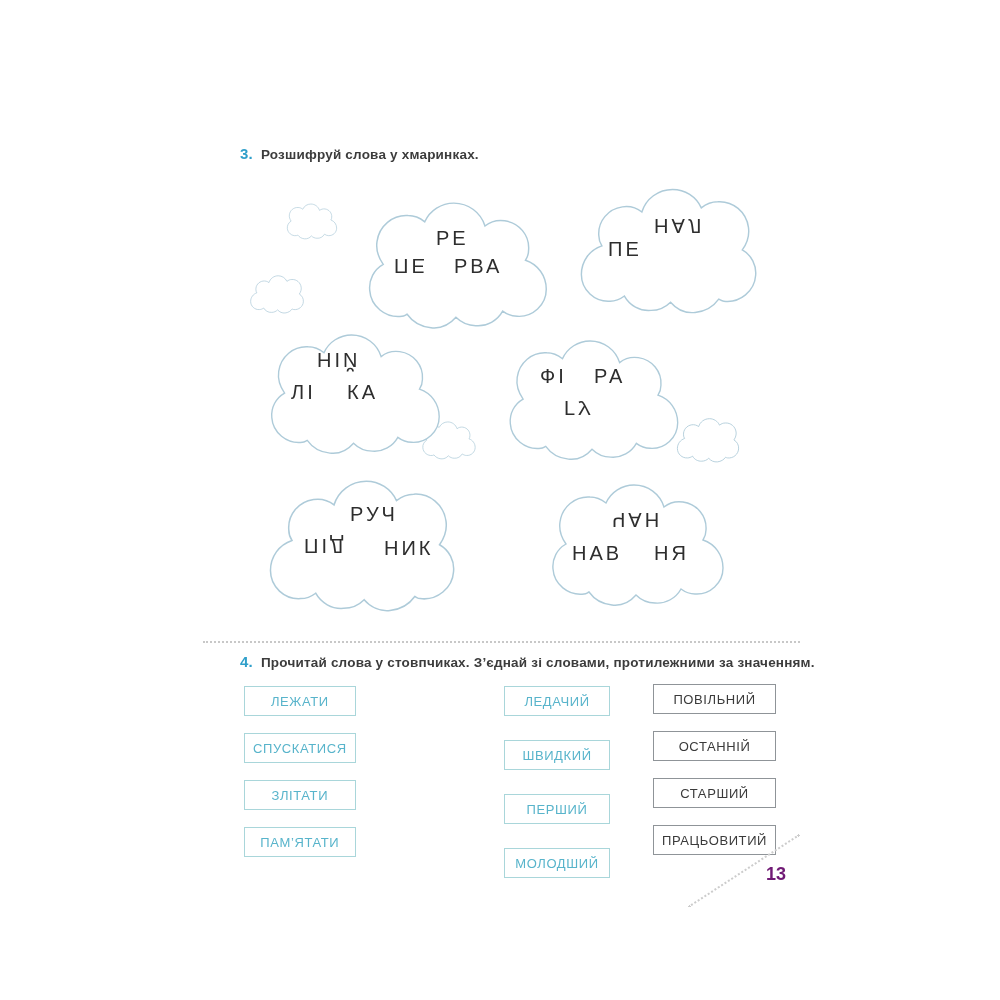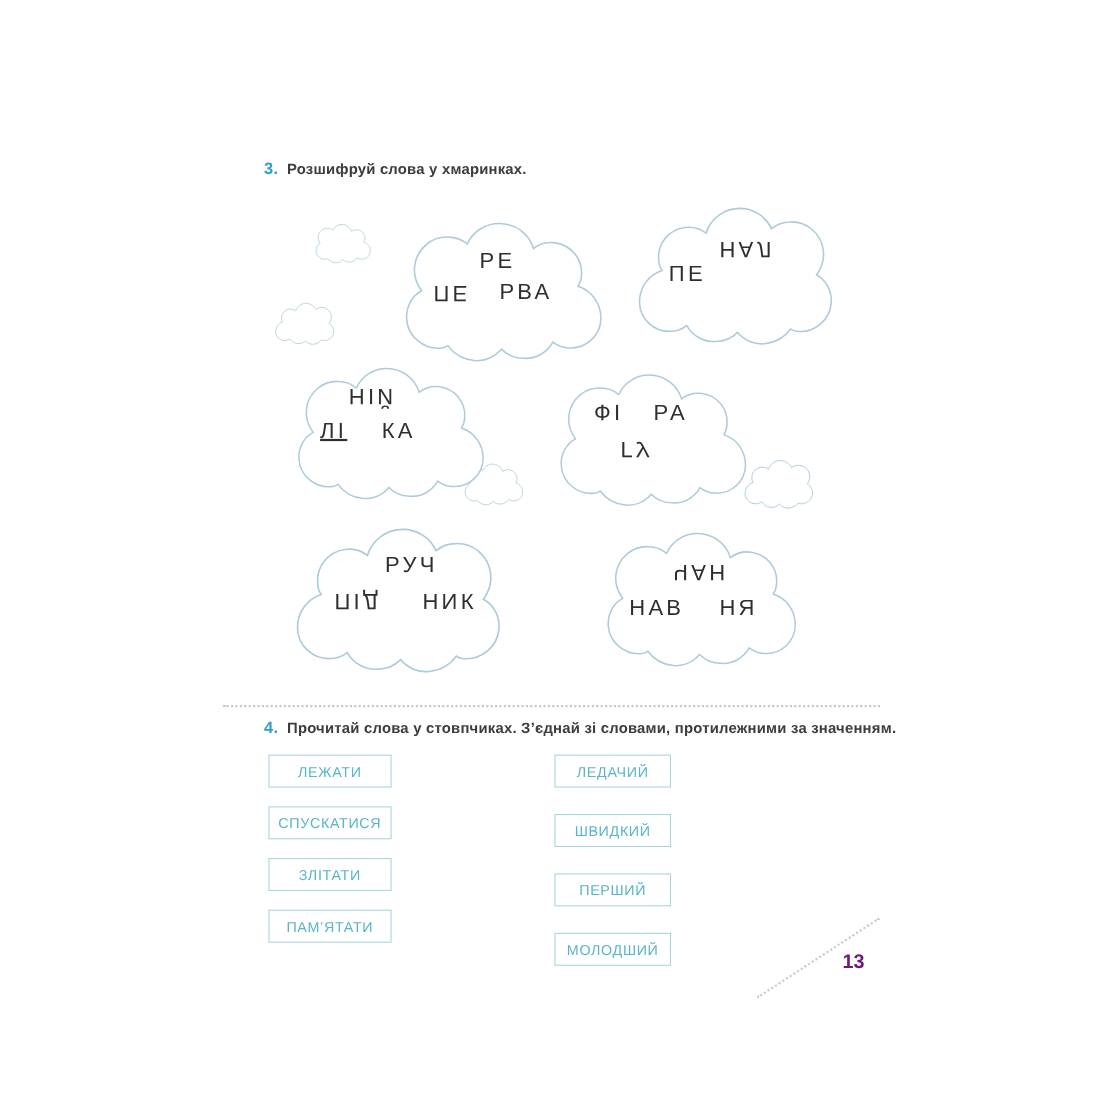"ЛІ" span.syll { text-decoration: underline -> none }
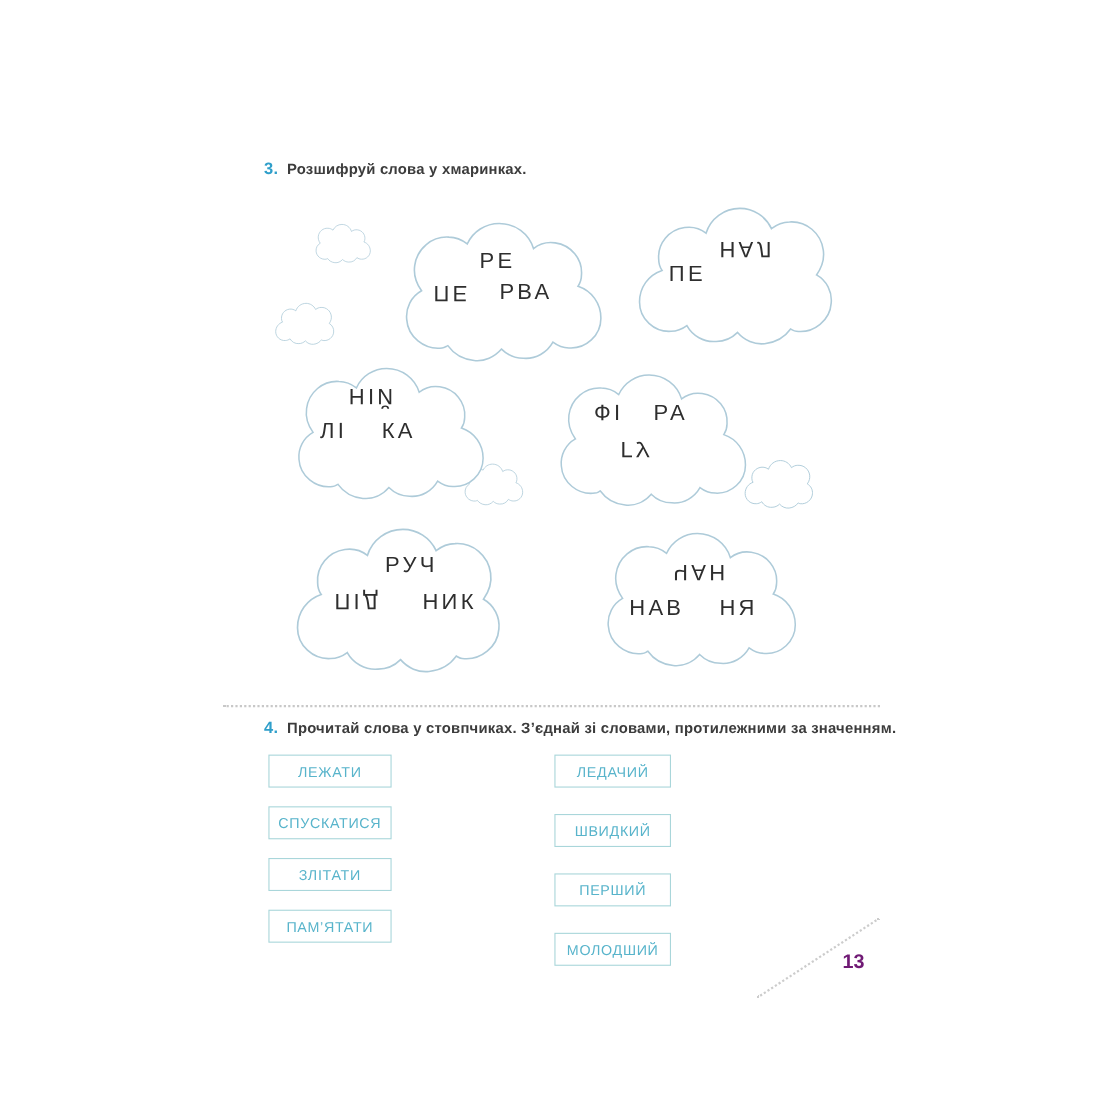"ПОВІЛЬНИЙ" div.col { html: none -> <div> <div>ПОВІЛЬНИЙ</div> <div>ОСТАННІЙ</div> <div>СТАРШИЙ</div> <div>ПРАЦЬОВИТИЙ</div> </div> }
